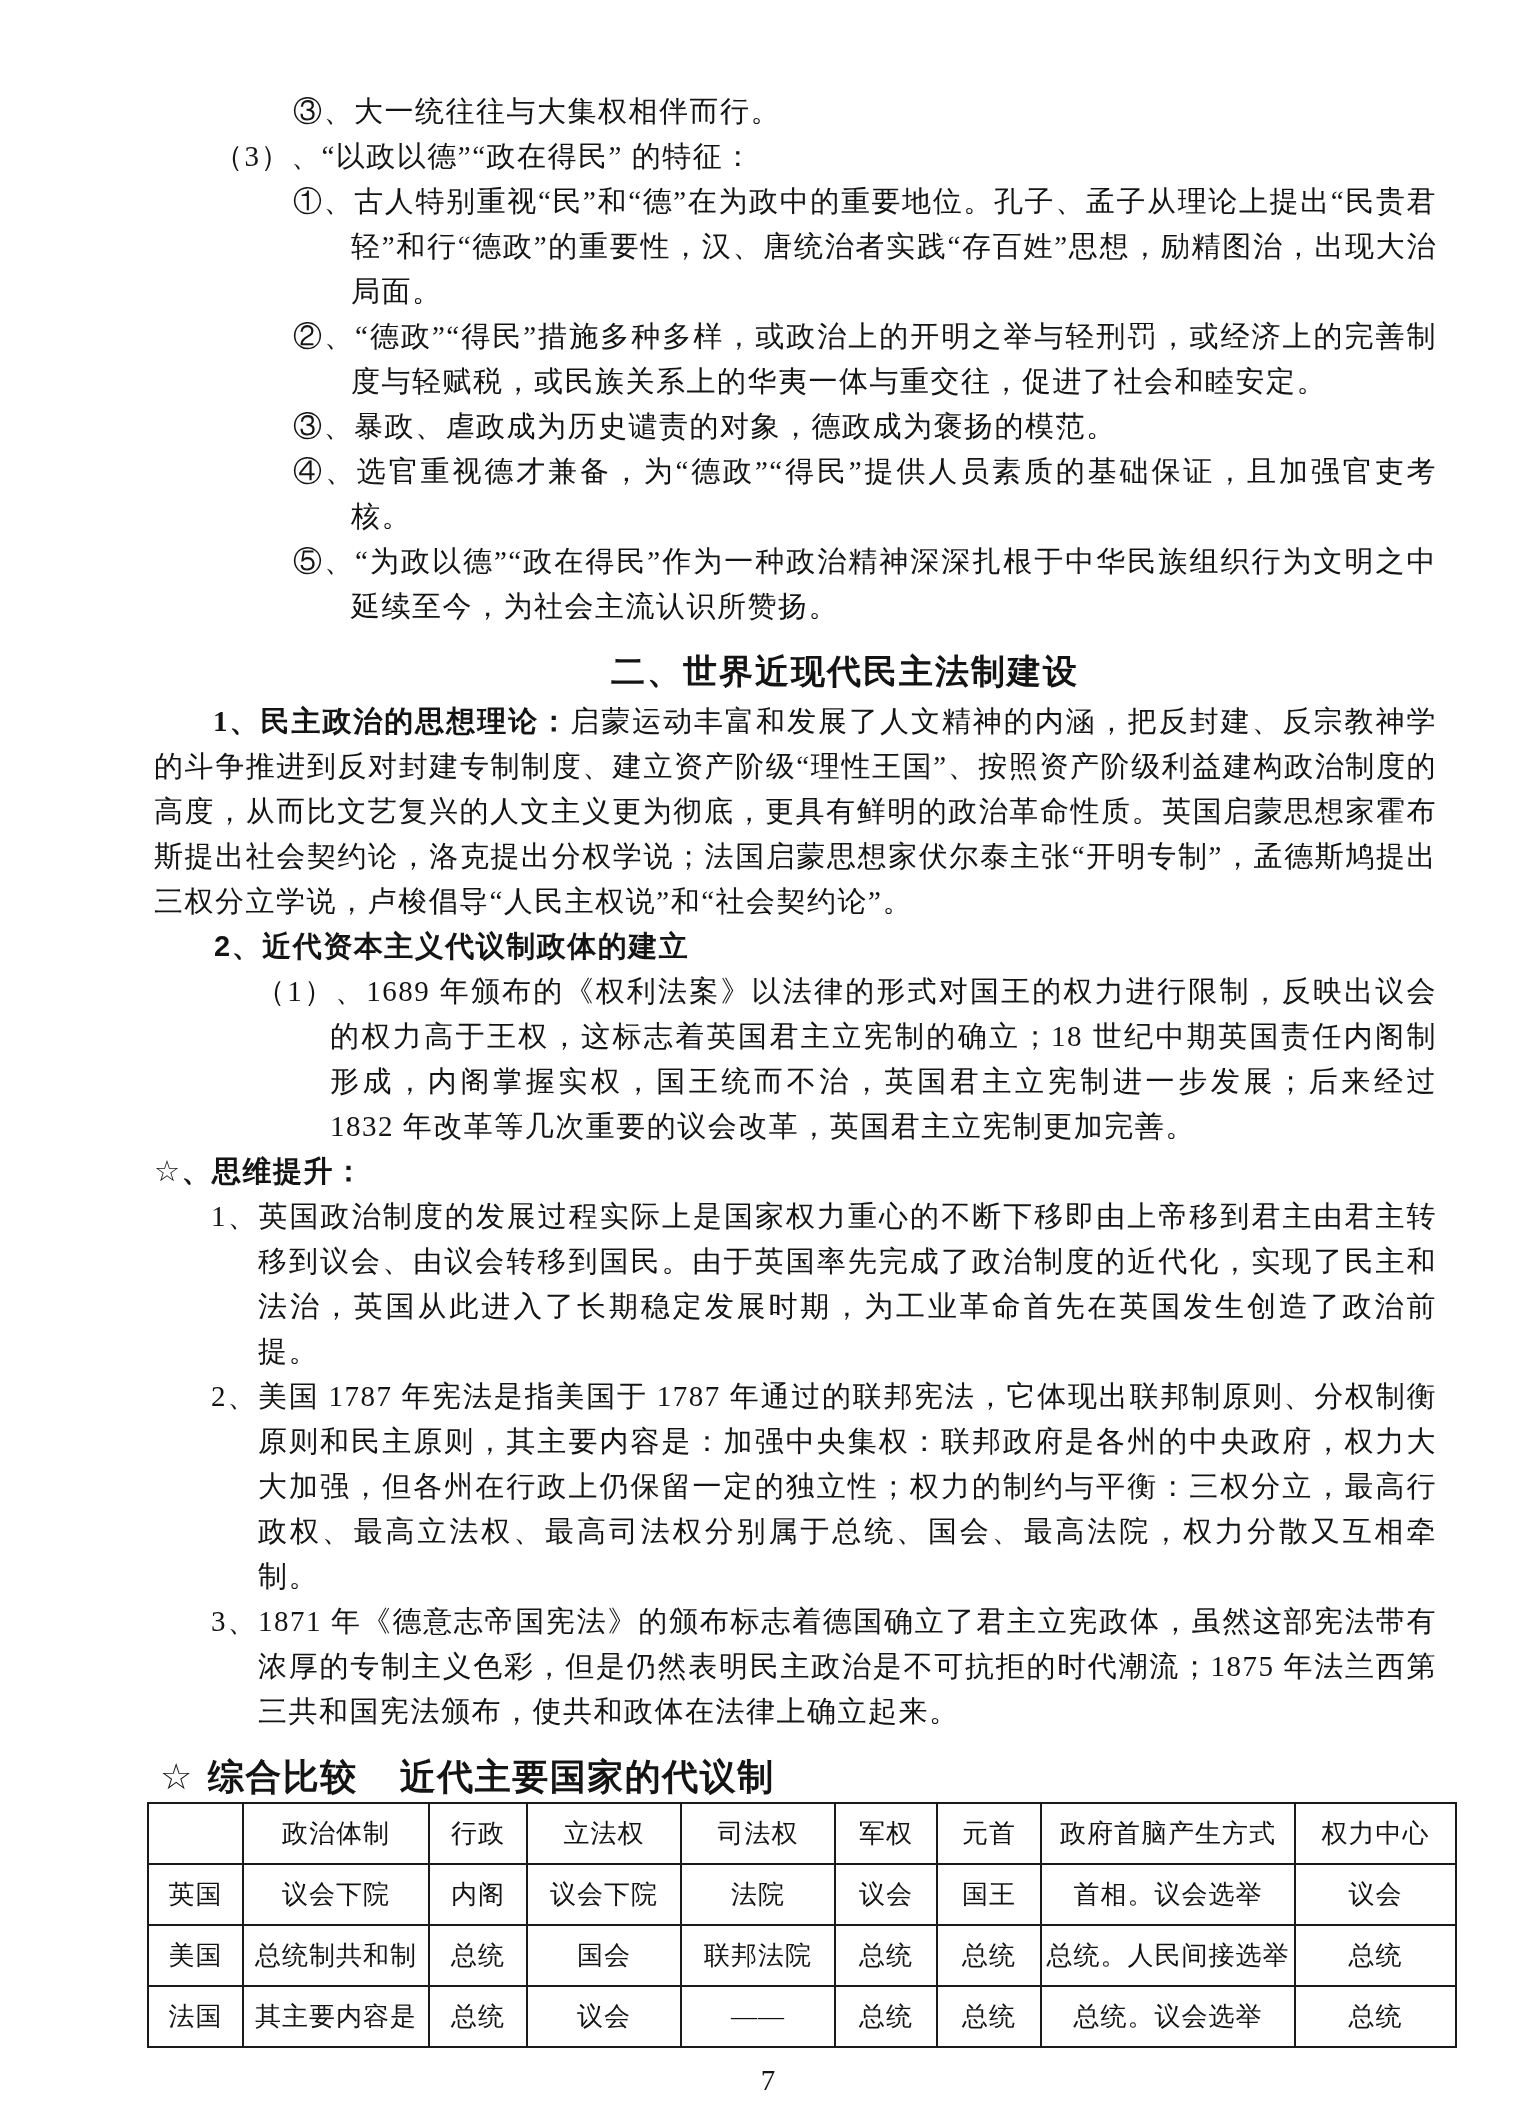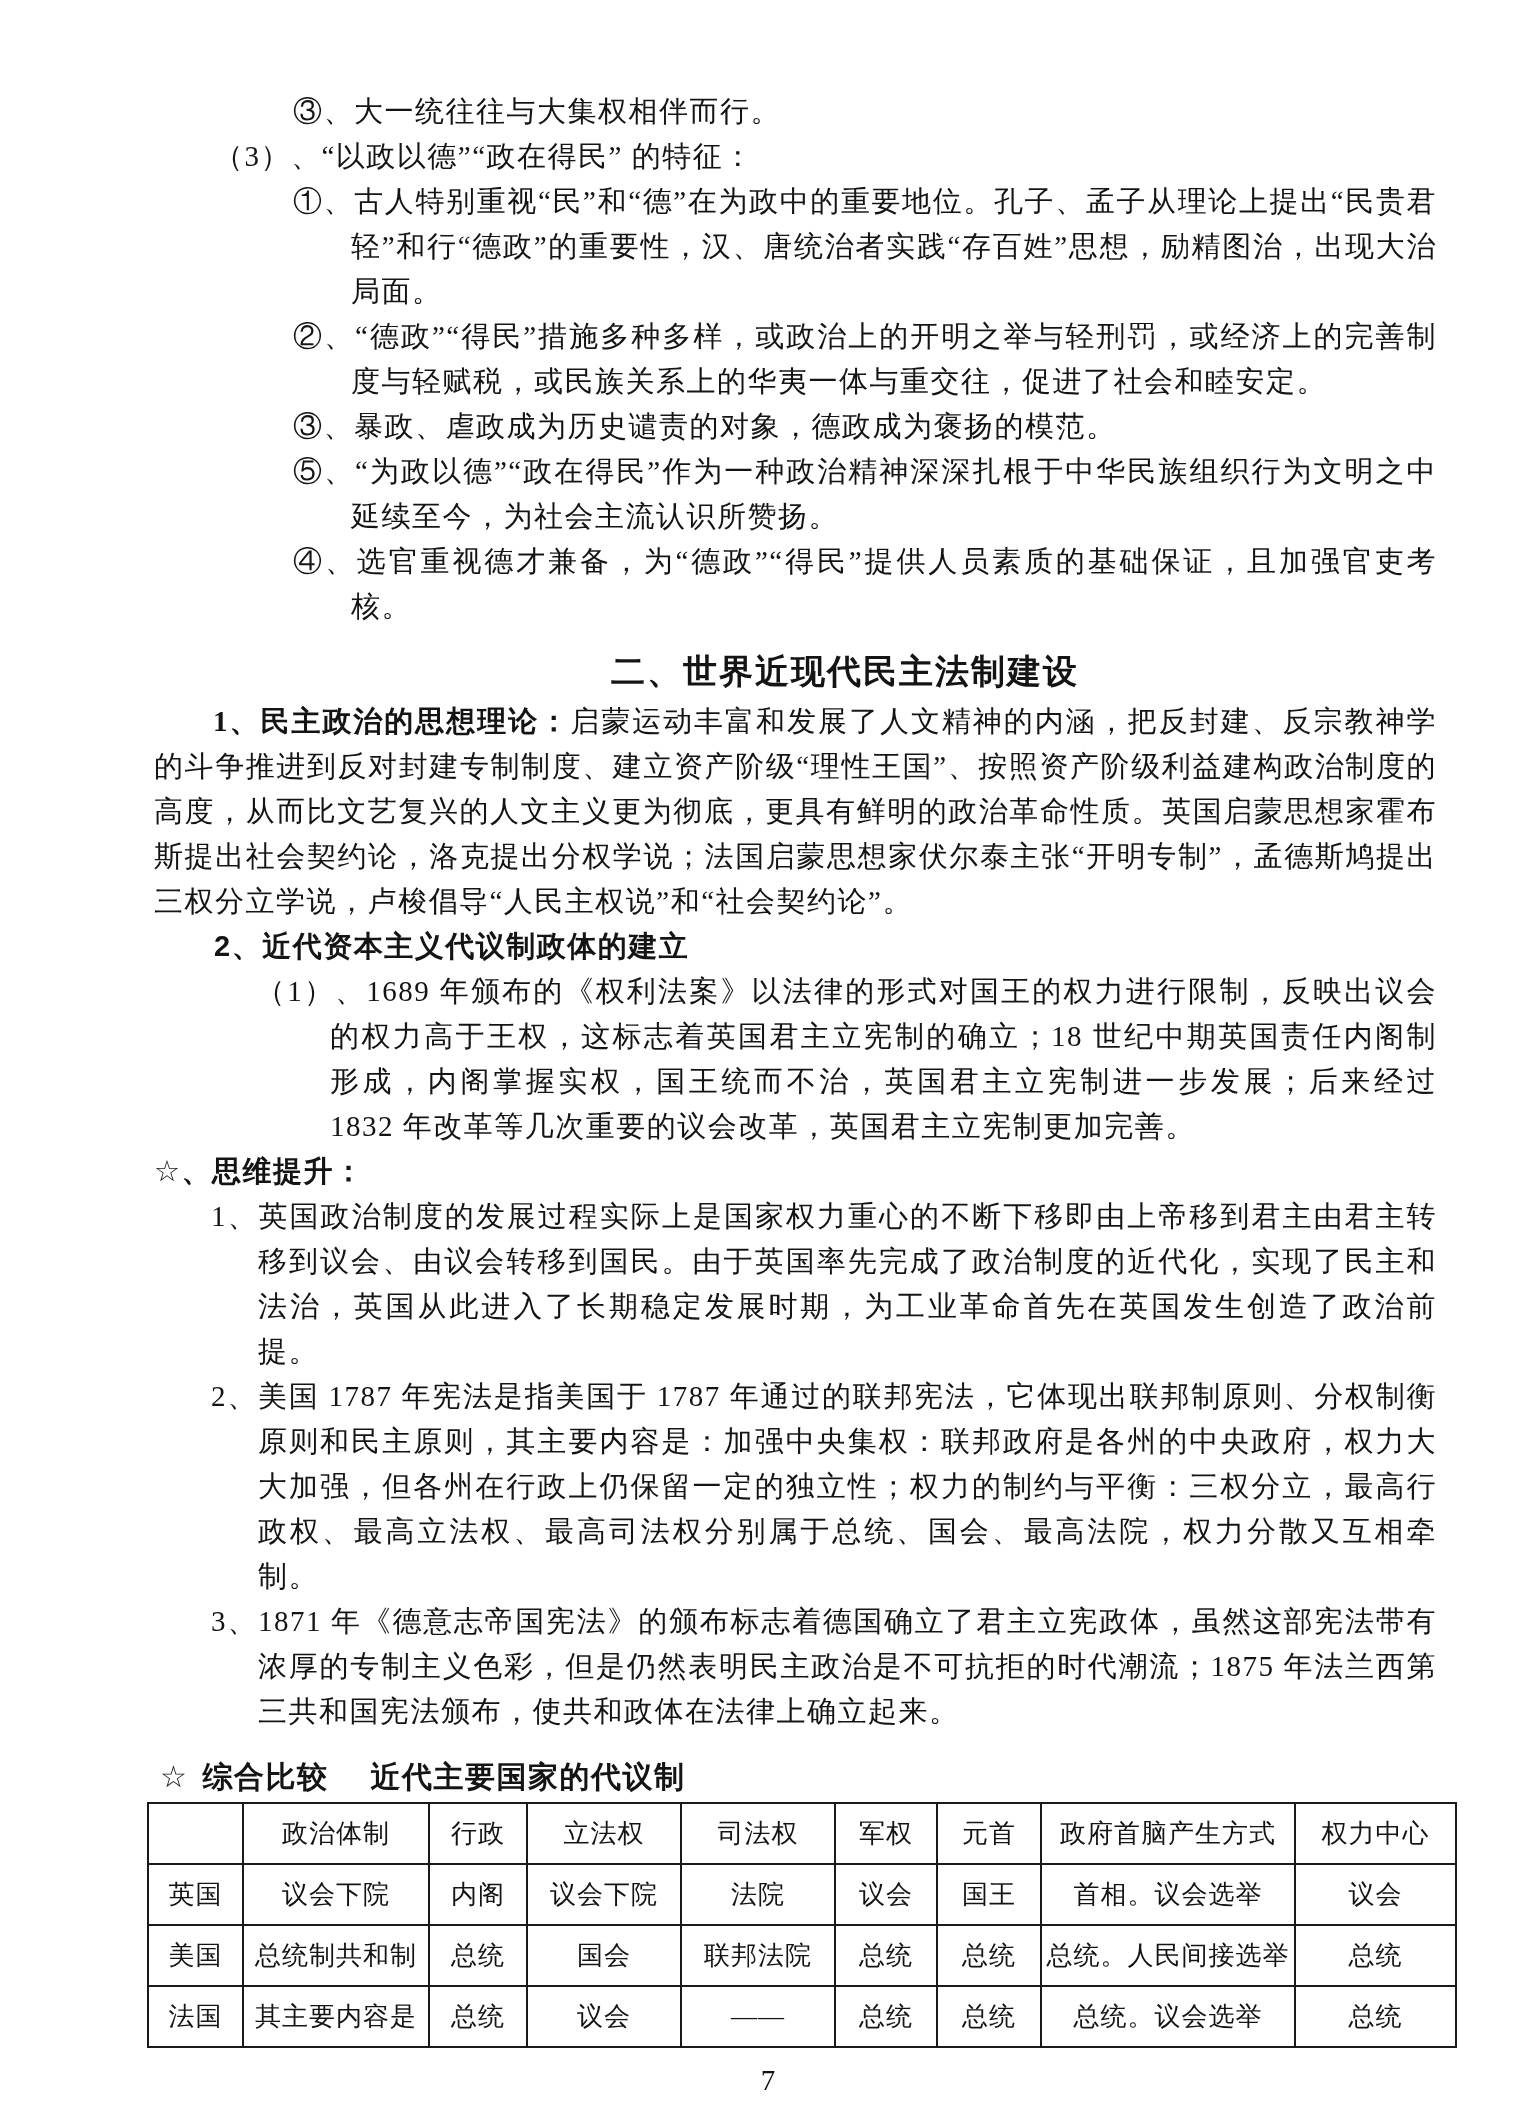"⑤、“为政以德”“政在得民”作为一种政治精神深深扎根于中华民族组织行为文明之中延" p.item-circ { order: before "④、选官重视德才兼备，为“德政”“得民”提供人员素质的基础保证，且加强官吏考核。" -> after "④、选官重视德才兼备，为“德政”“得民”提供人员素质的基础保证，且加强官吏考核。" }
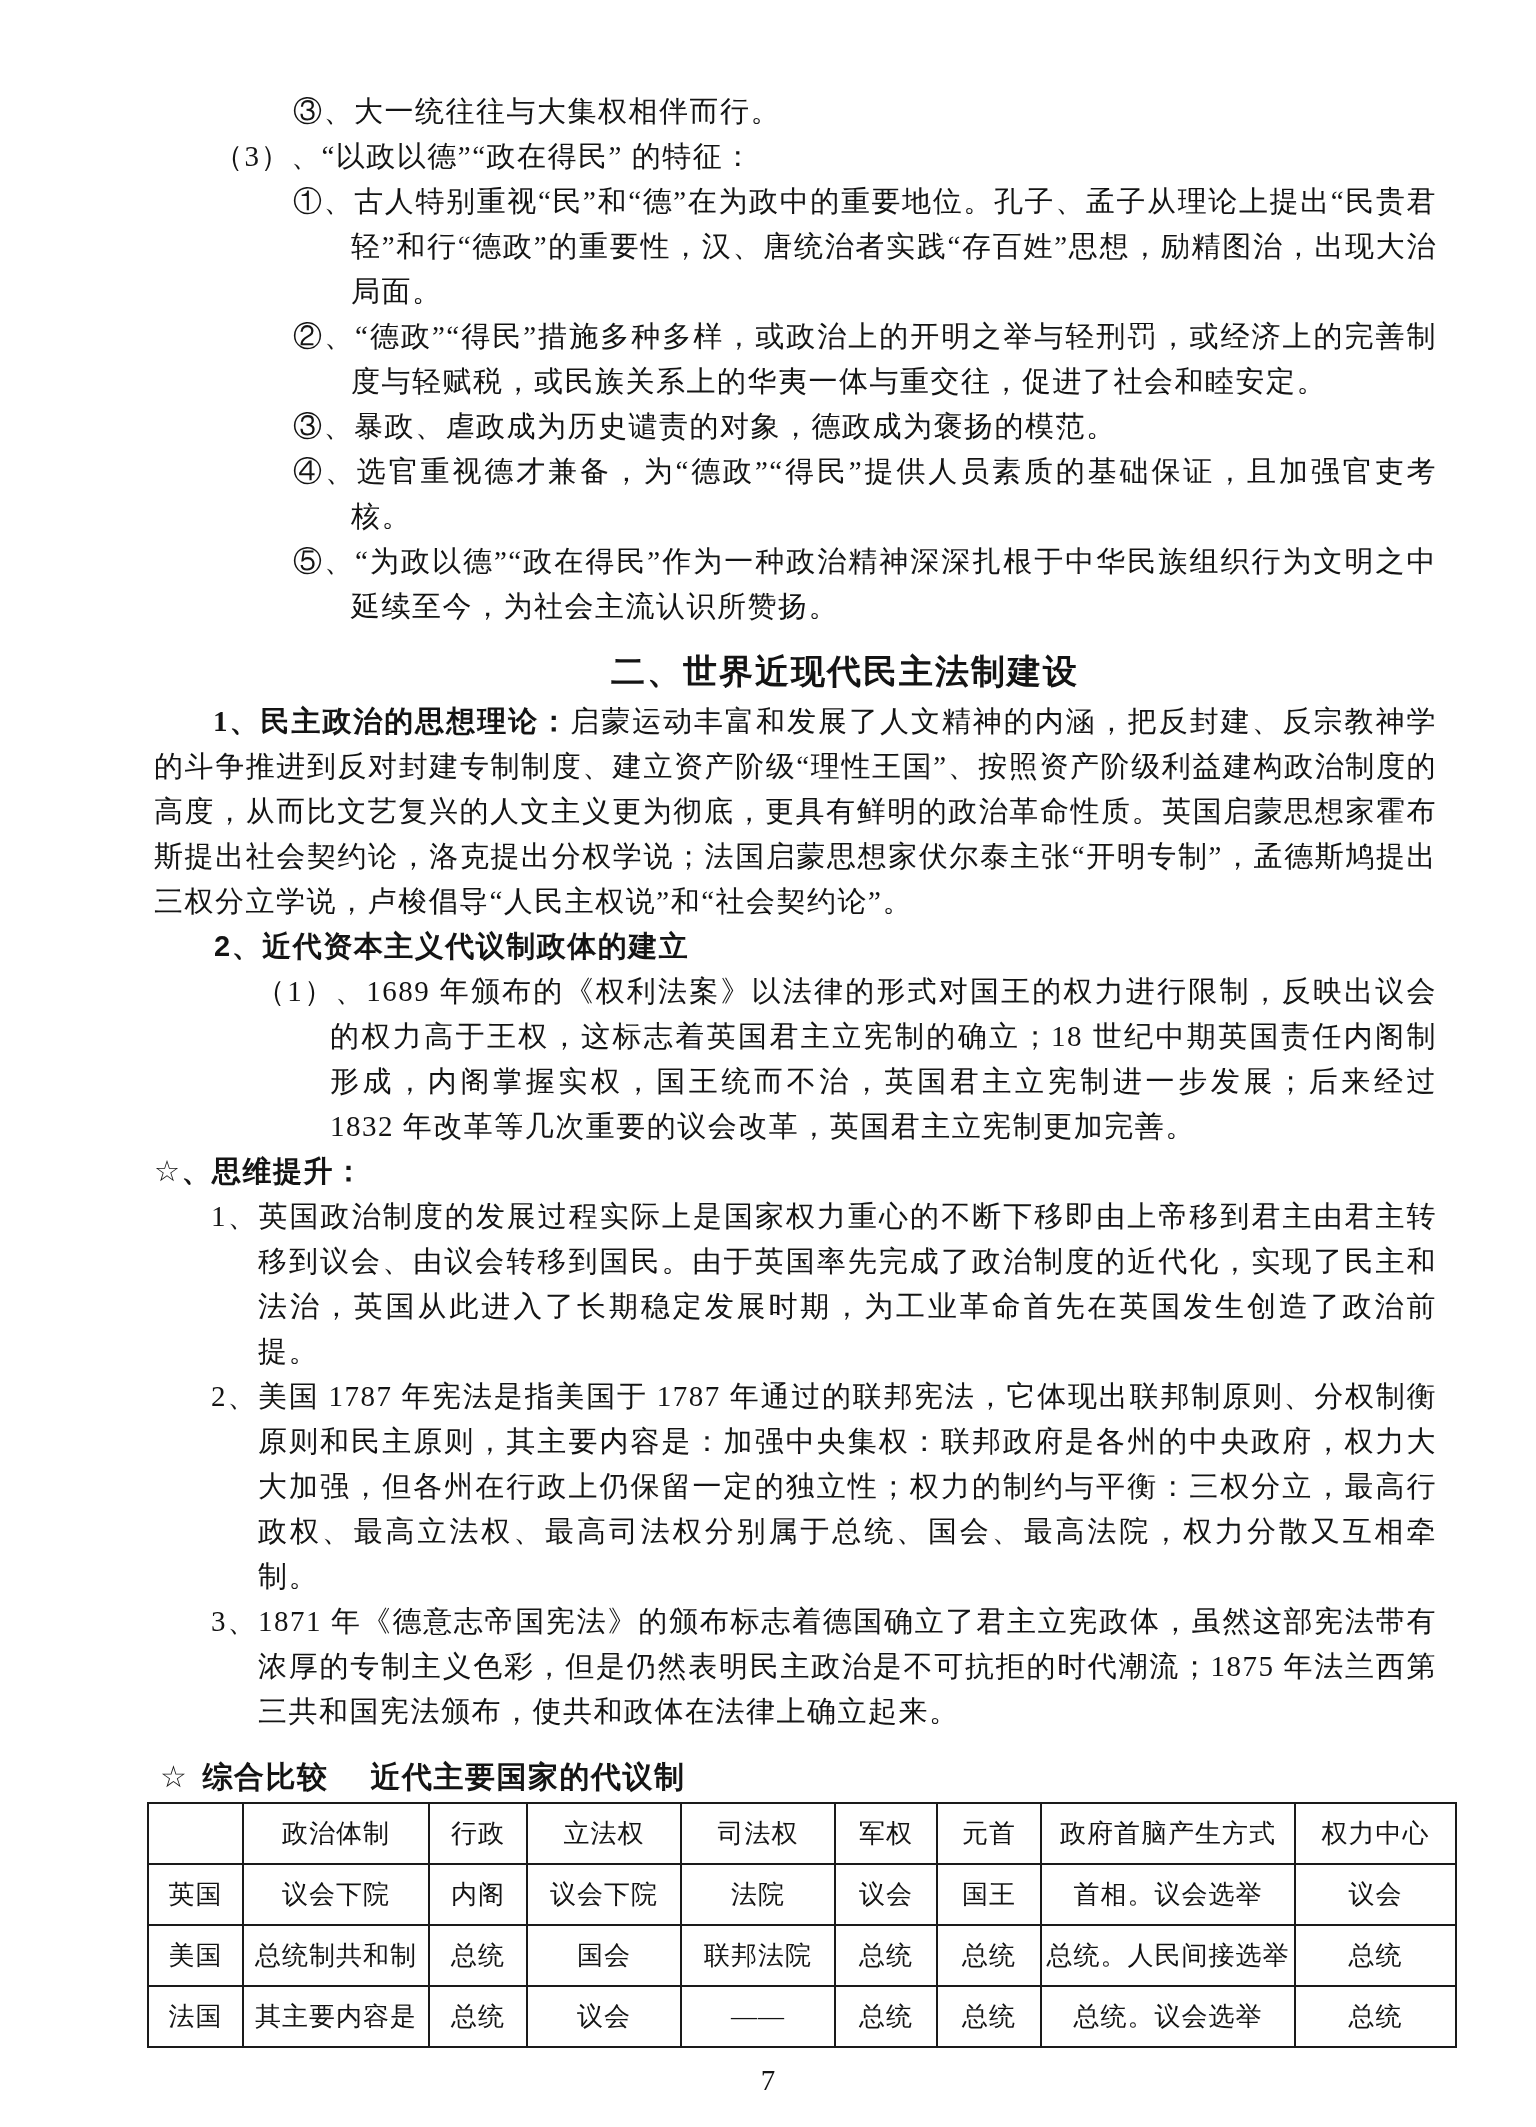"☆ 综合比较 近代主要国家的代议制" .cmp-title { font-size: 30px -> 36px }
